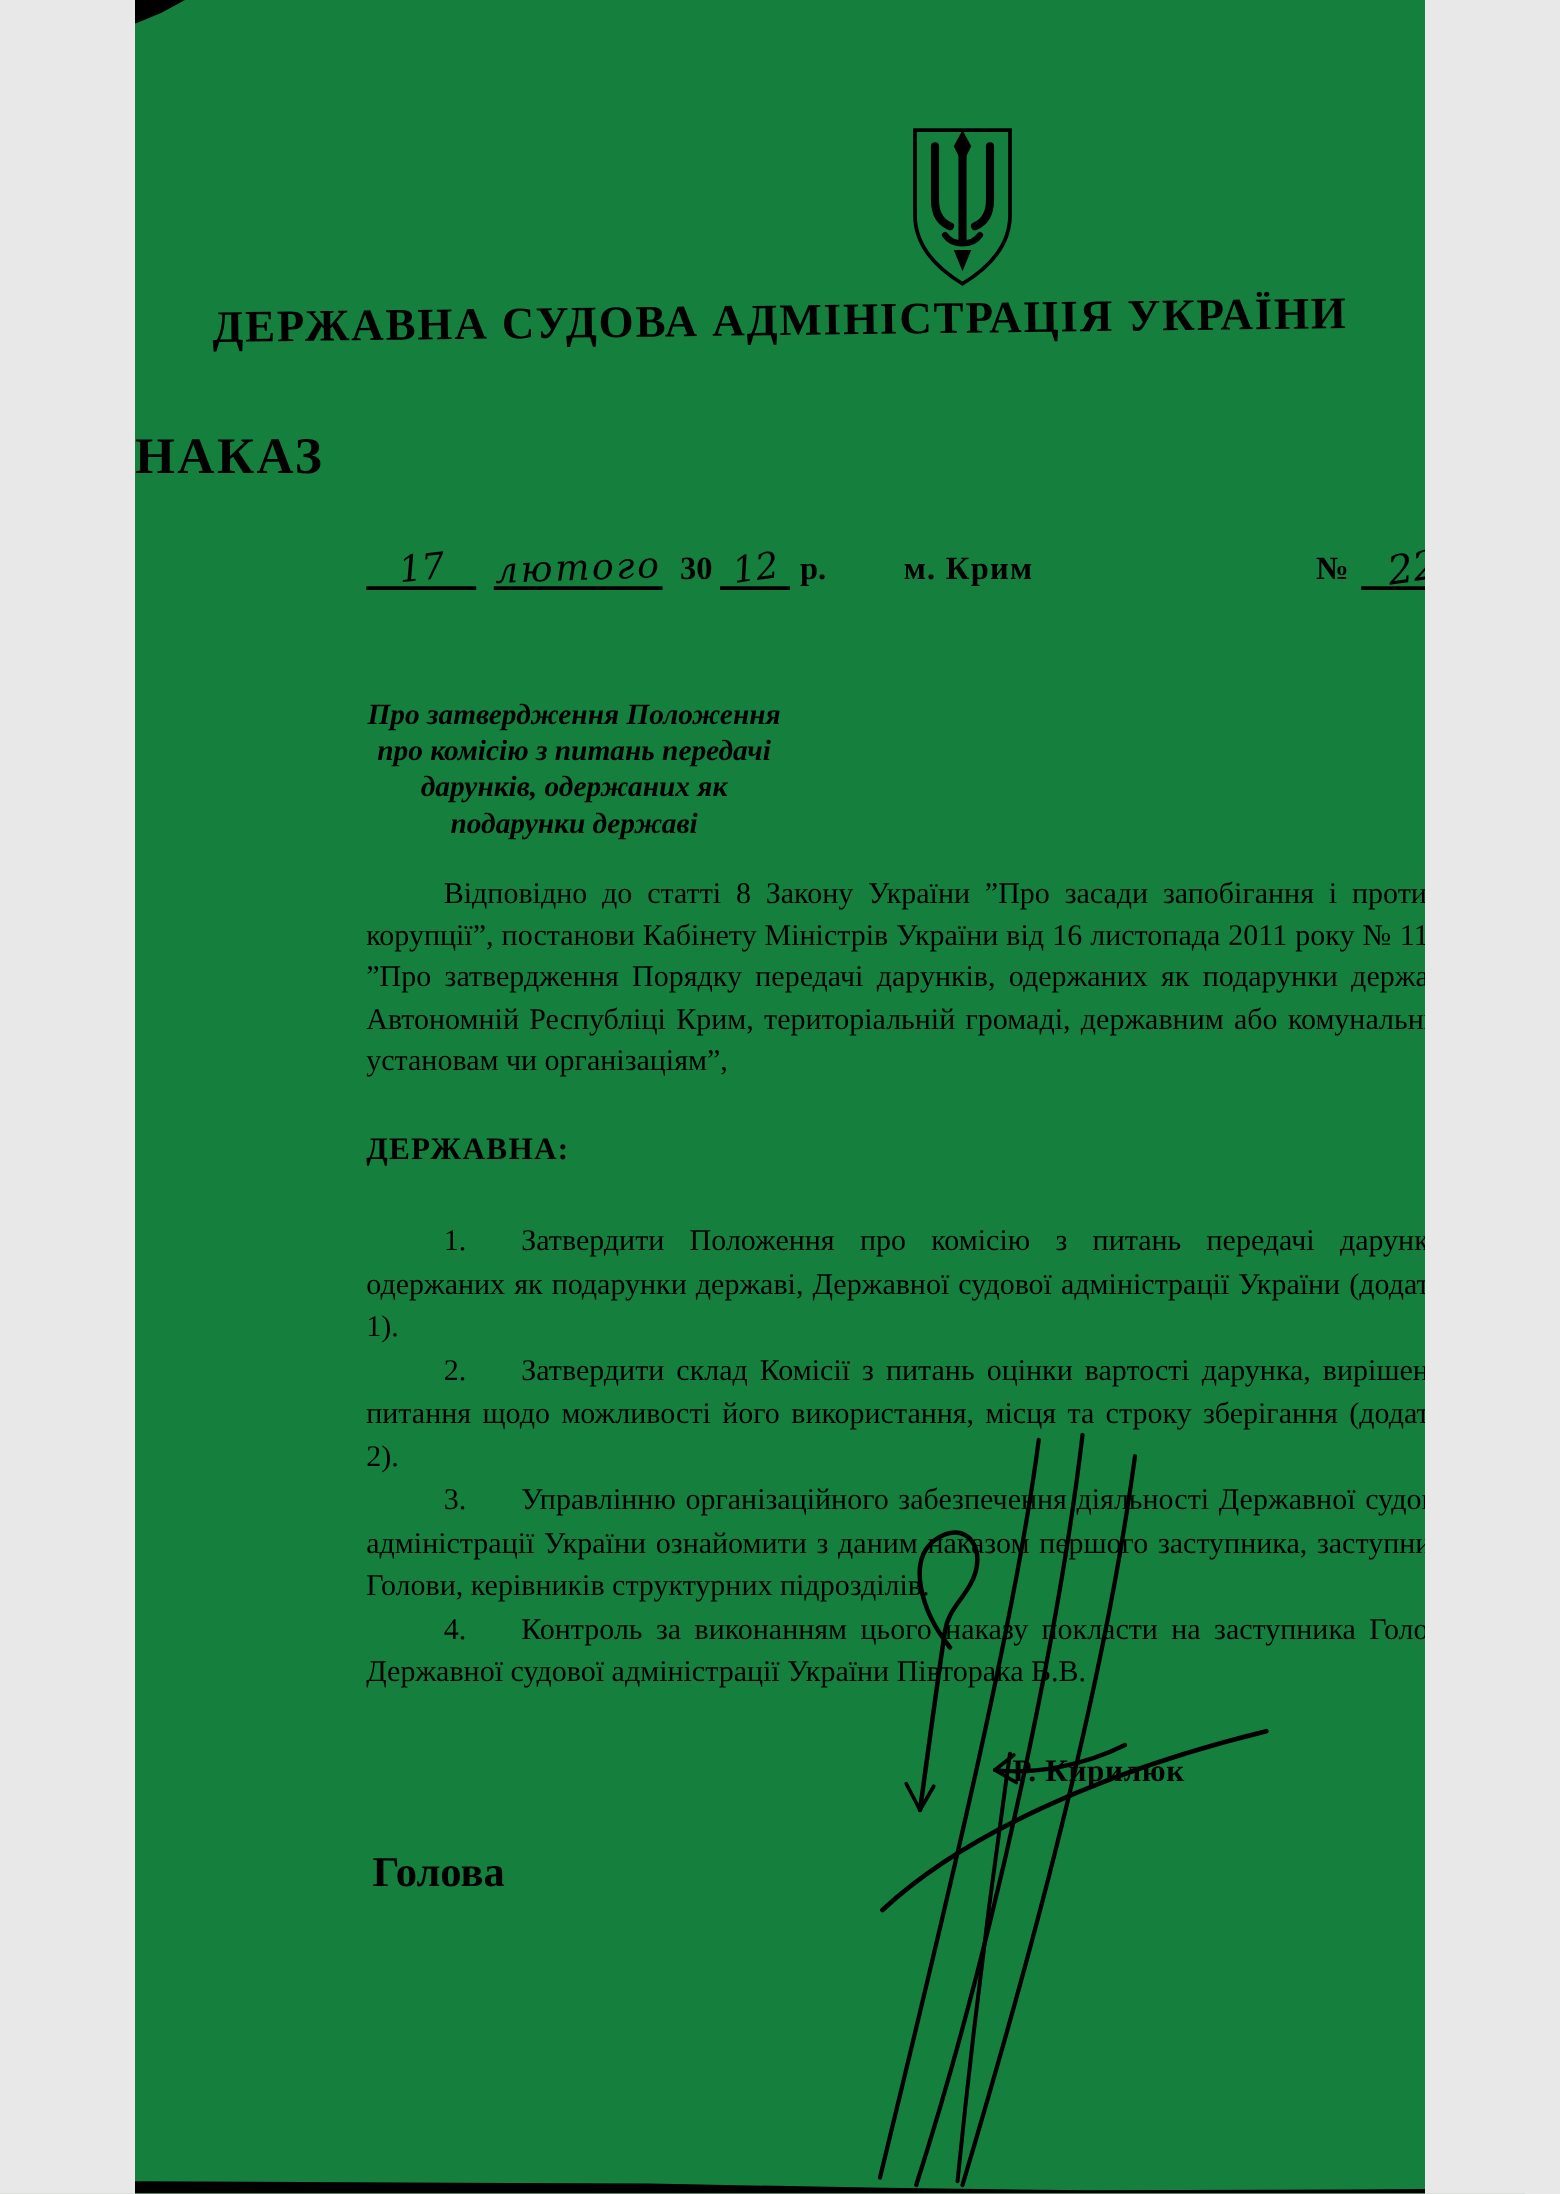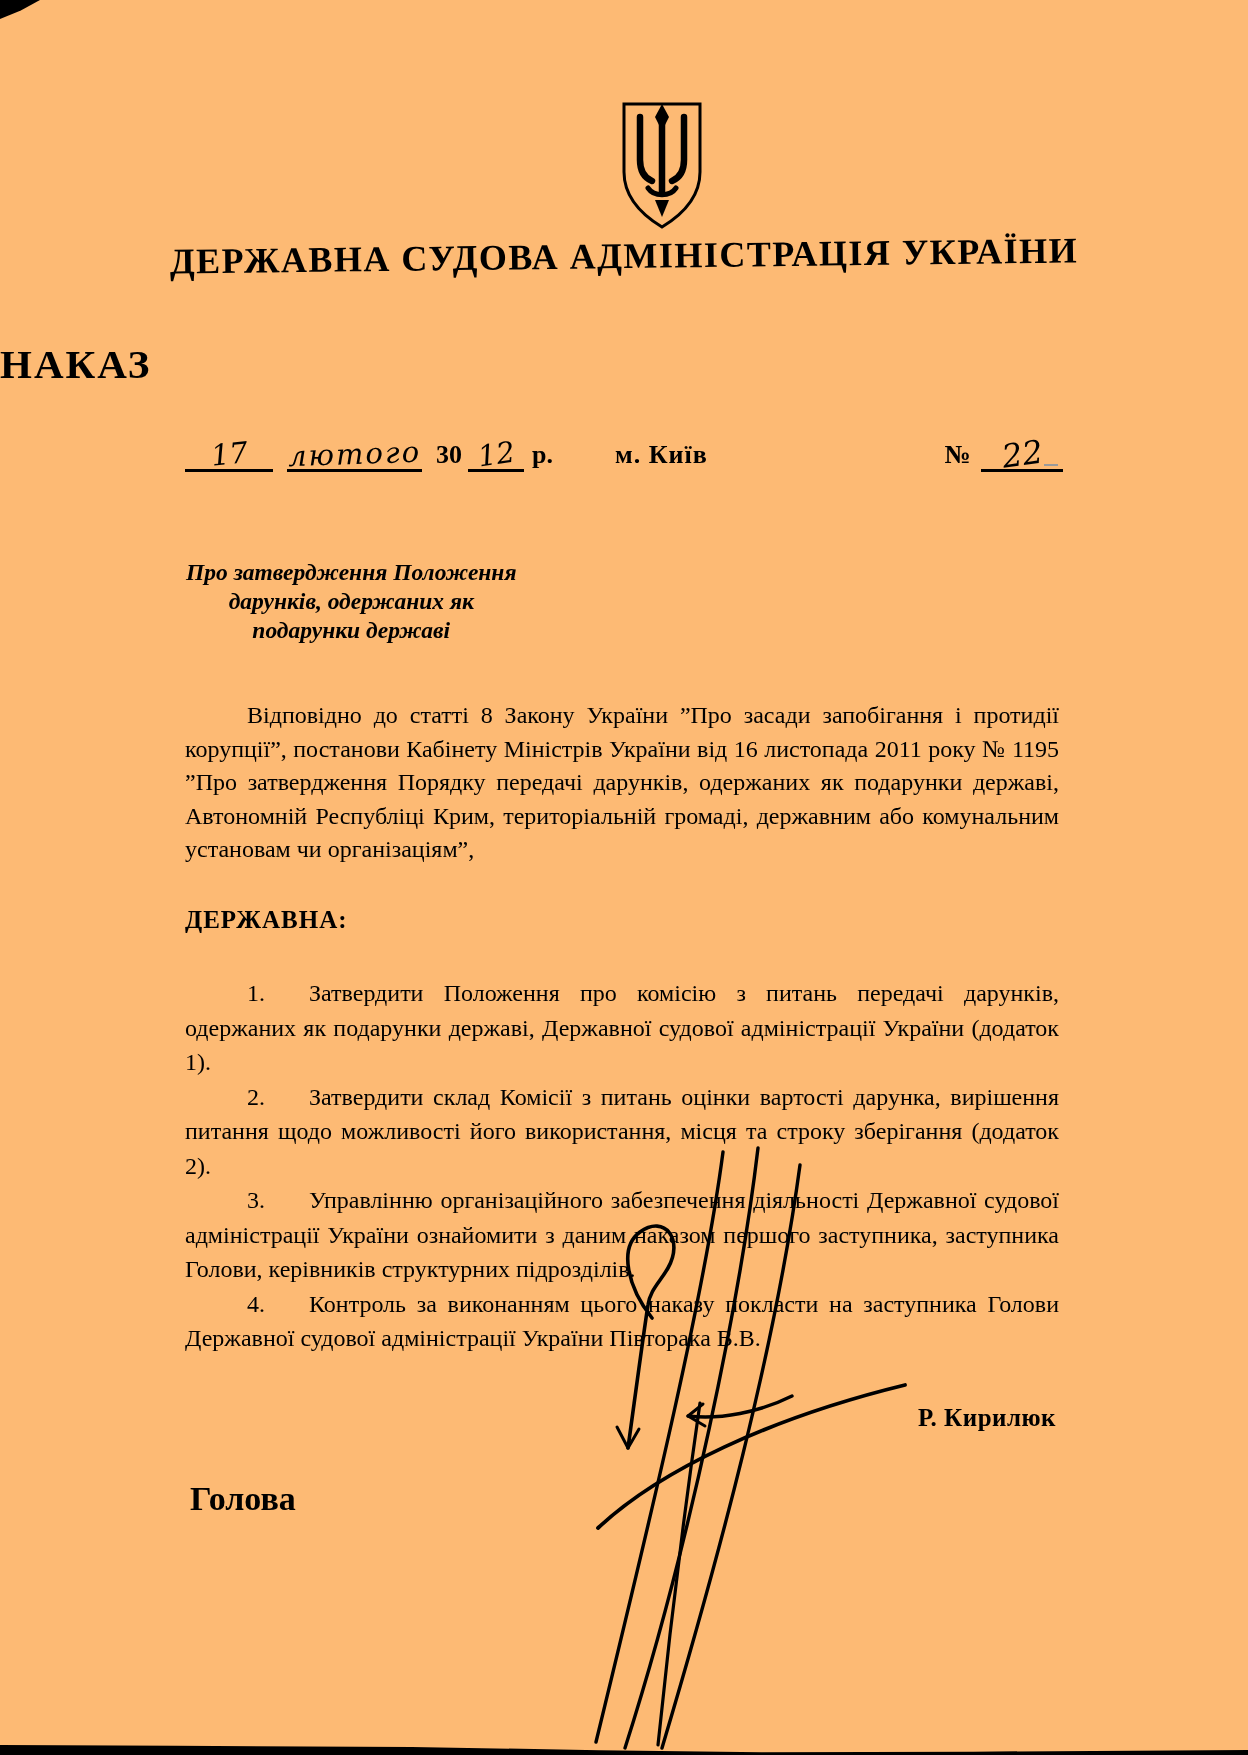"ДЕРЖАВНА СУДОВА АДМІНІСТРАЦІЯ УКРАЇНИ" .page { background: #fdba74 -> #15803d; width: 1248px -> 1032px }
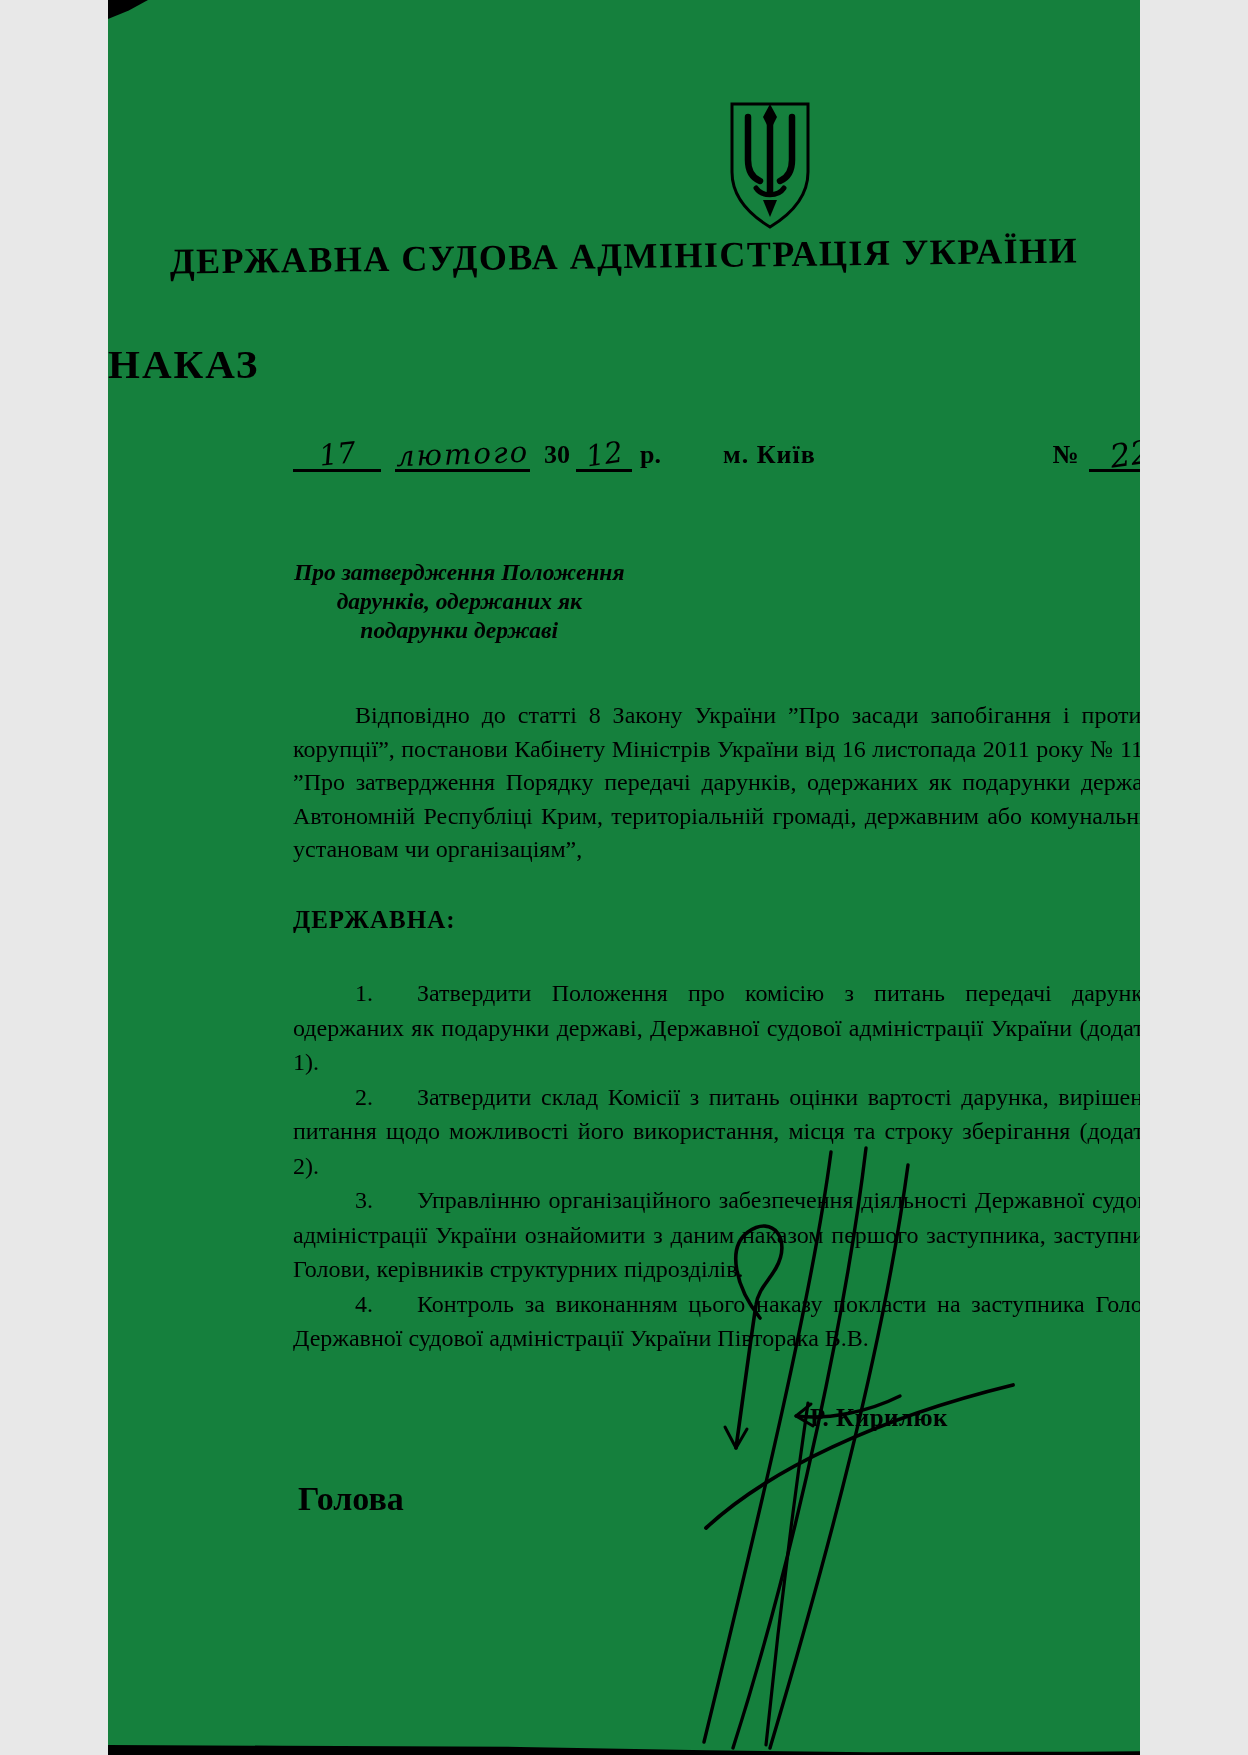"м. Київ" span.city { text: Київ -> Крим }
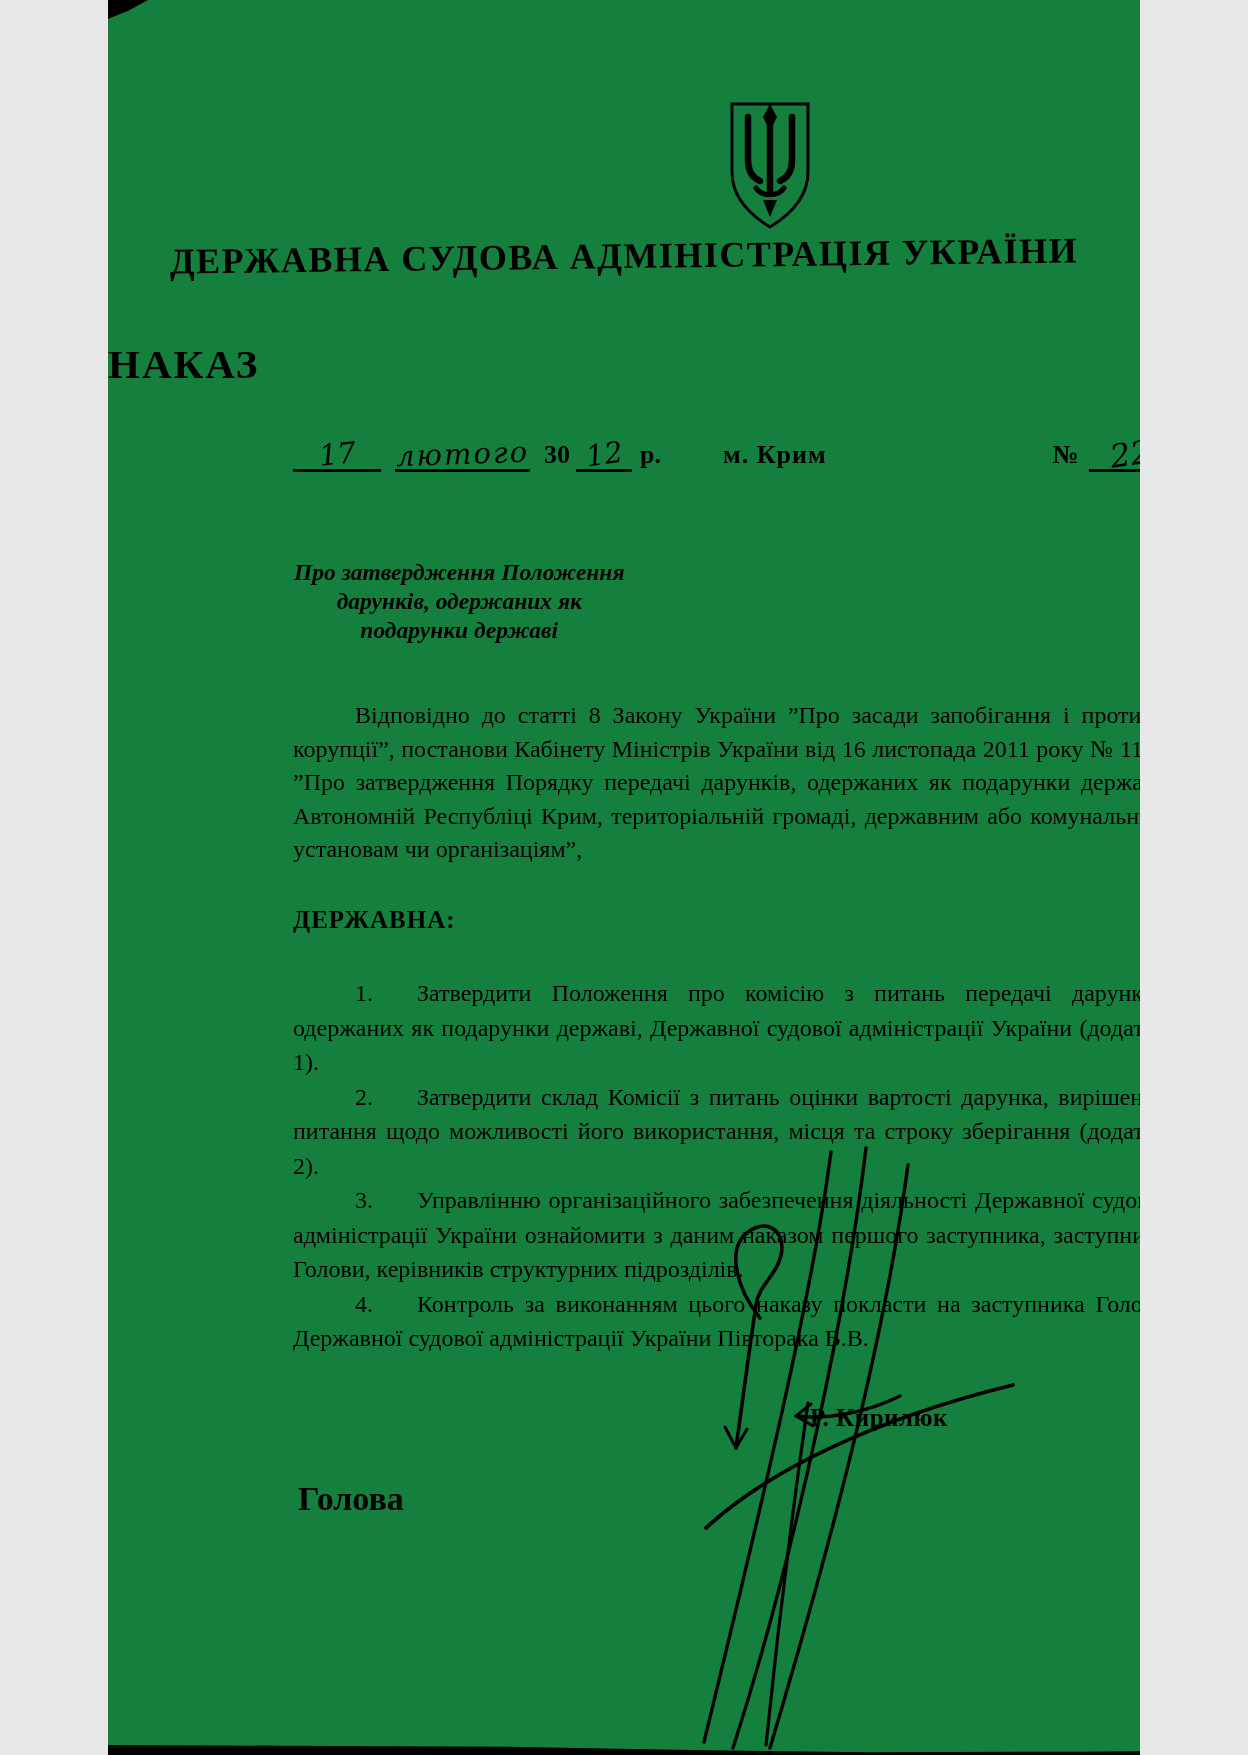"про комісію з питань передачі" div { html: none -> <div>про комісію з питань передачі</div> }
